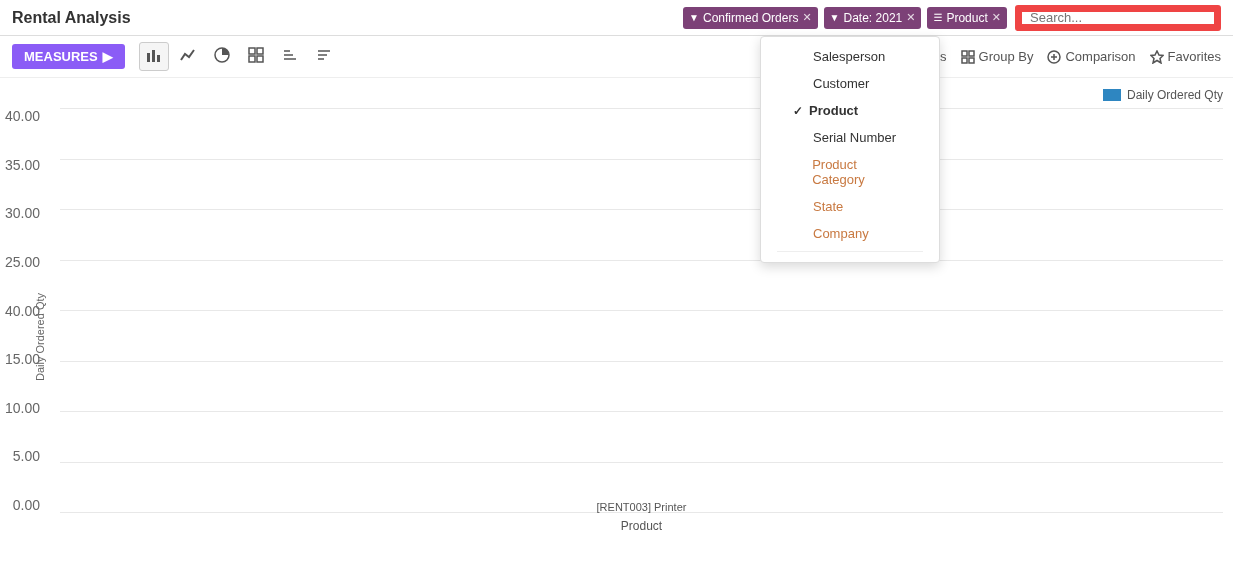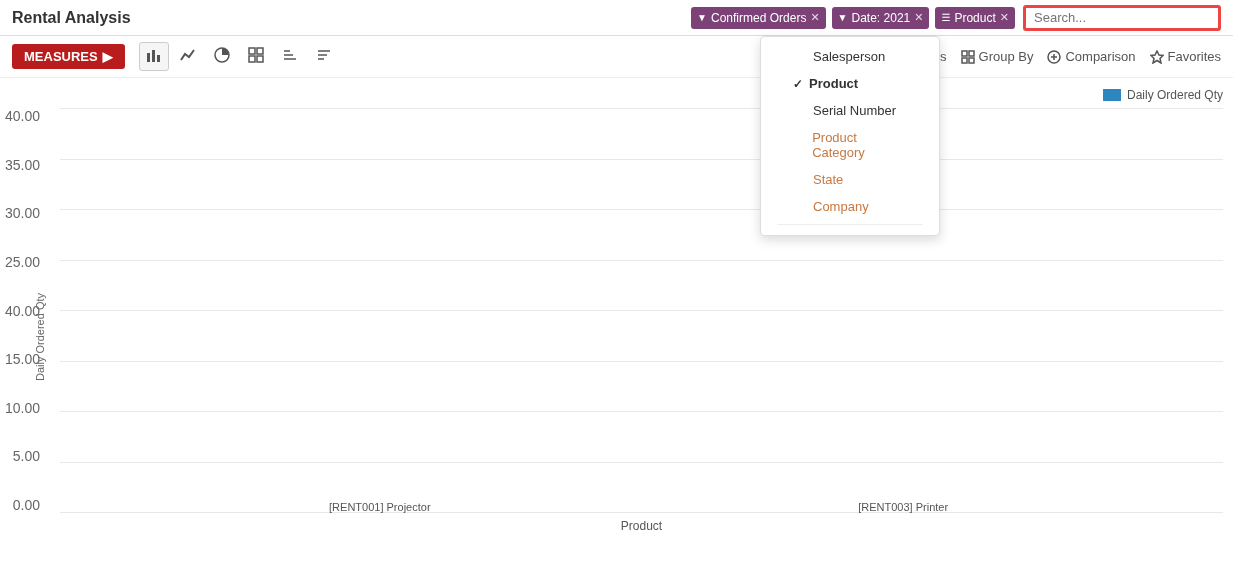"Search..." .search-box { border: 3px solid #ef4444 -> 7px solid #ef4444 }
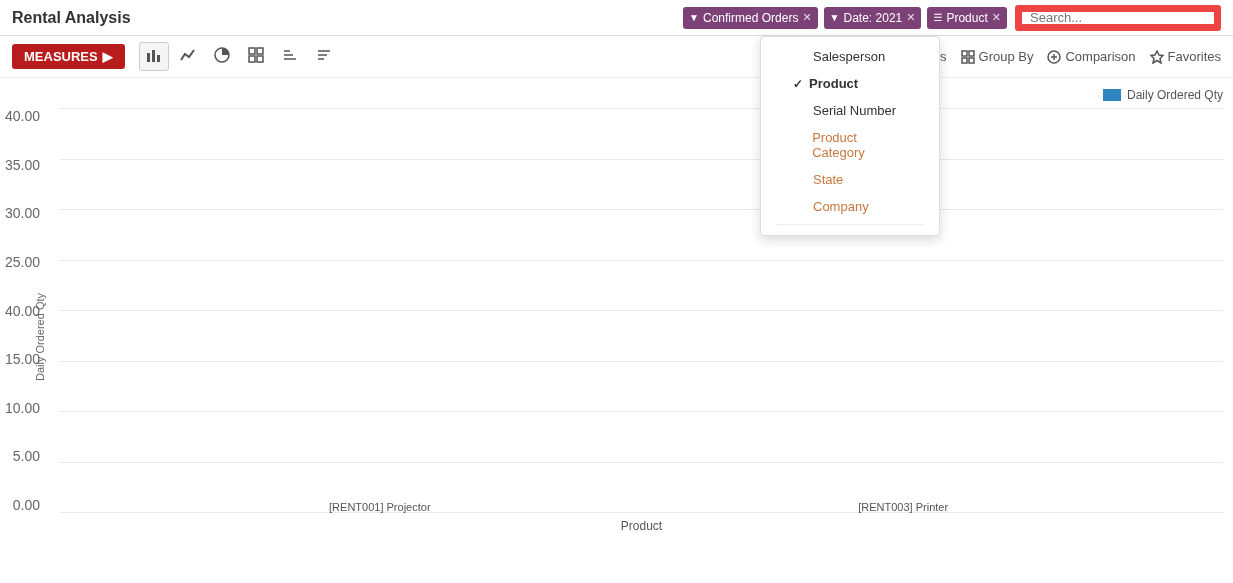"MEASURES" .measures-btn { background: #b91c1c -> #8b5cf6 }
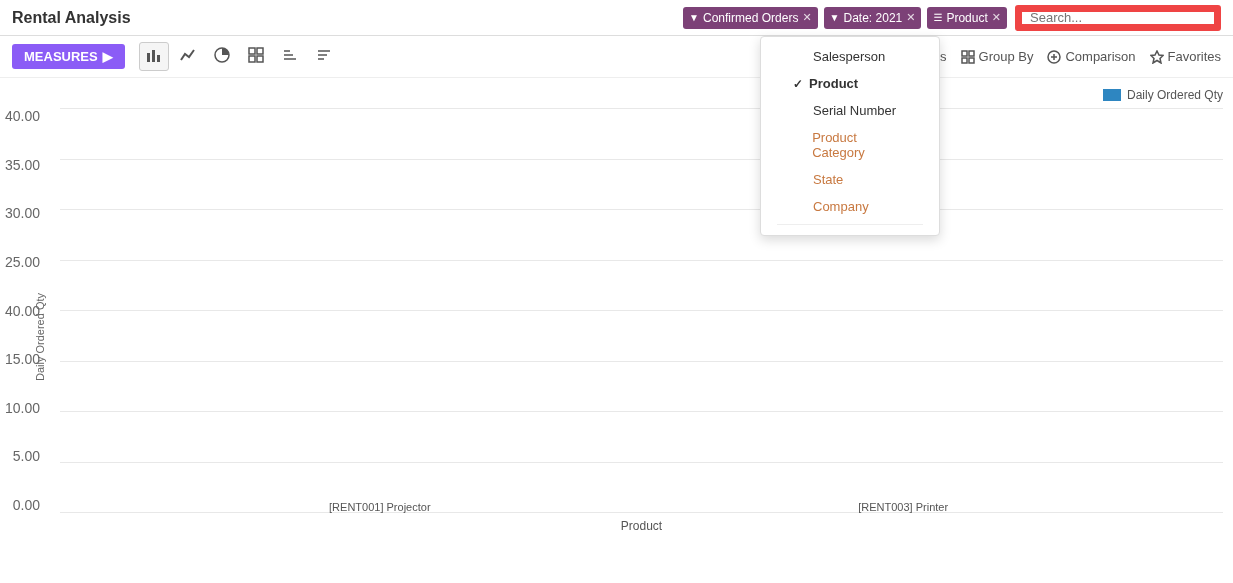"Customer" div.dropdown-item { html: none -> <div> <span></span> <span>Customer</span> </div> }
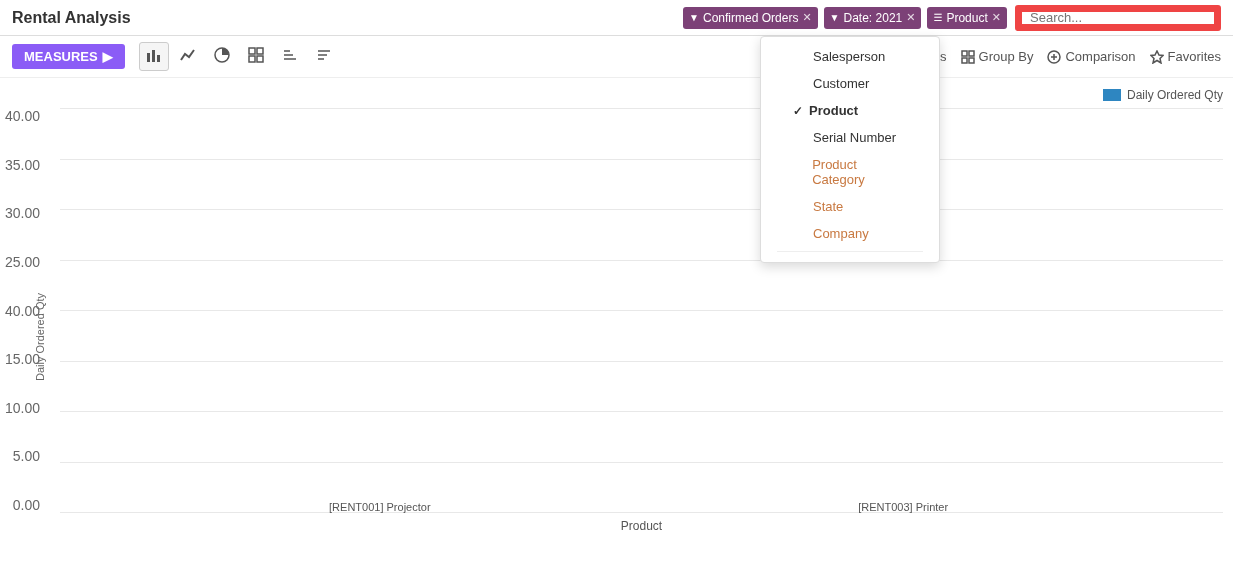"[RENT001] Projector" div.bar-group { html: <div> <div></div> <div>[RENT001] Projector</div> </div> -> none }
